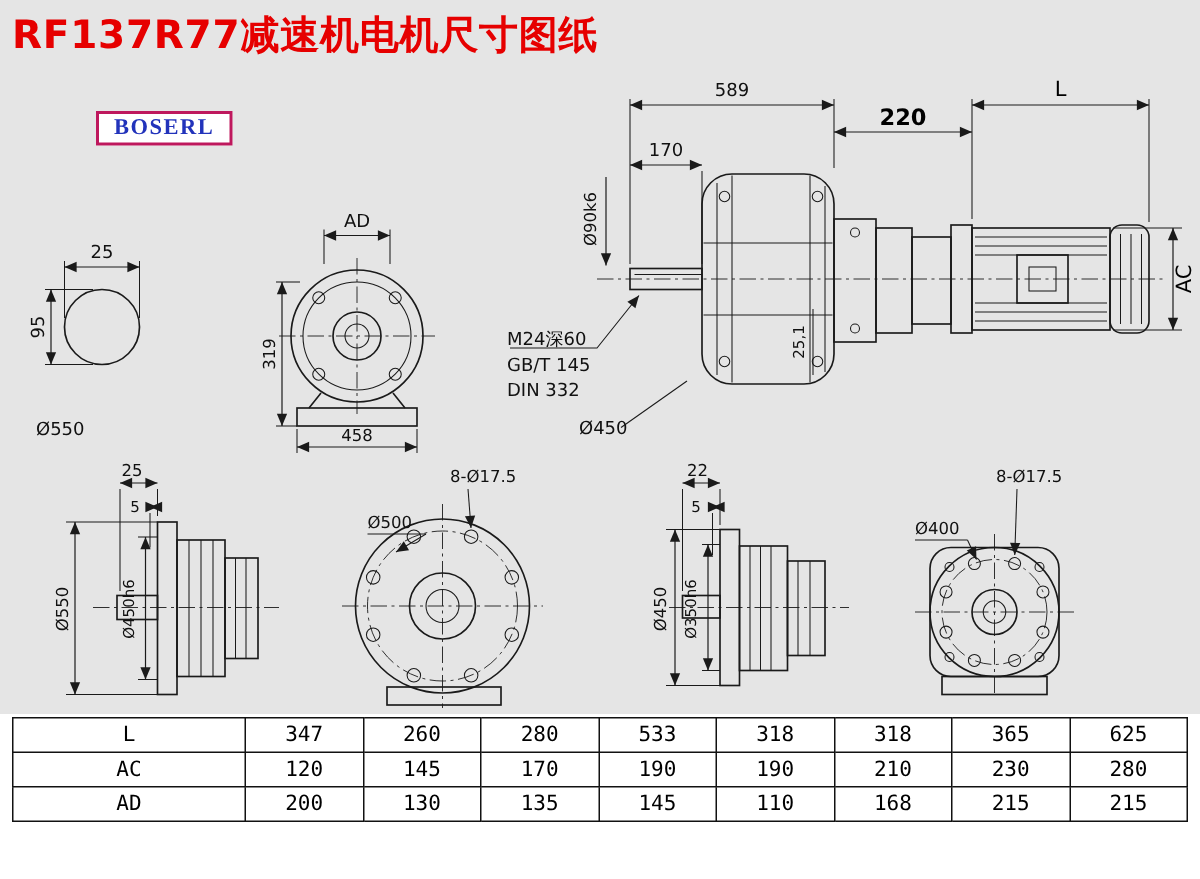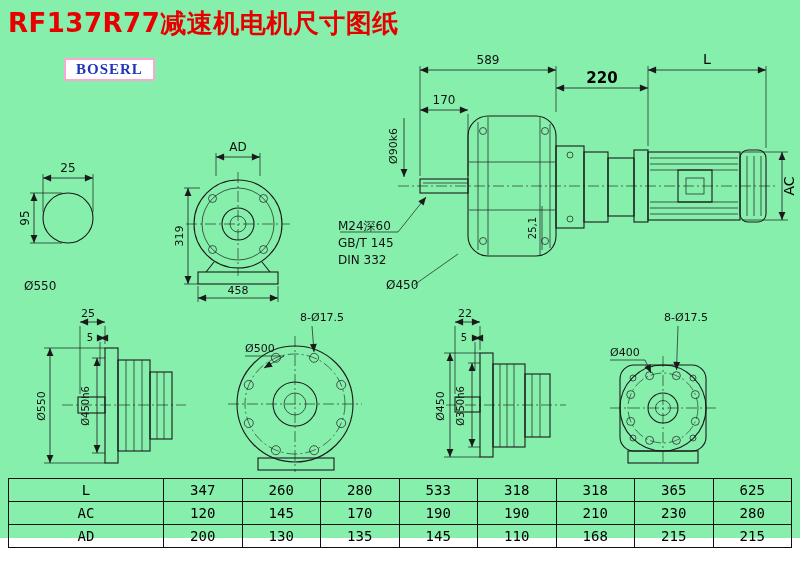"RF137R77减速机电机尺寸图纸" .page { background: #86efac -> #e5e5e5; height: 538px -> 476px }
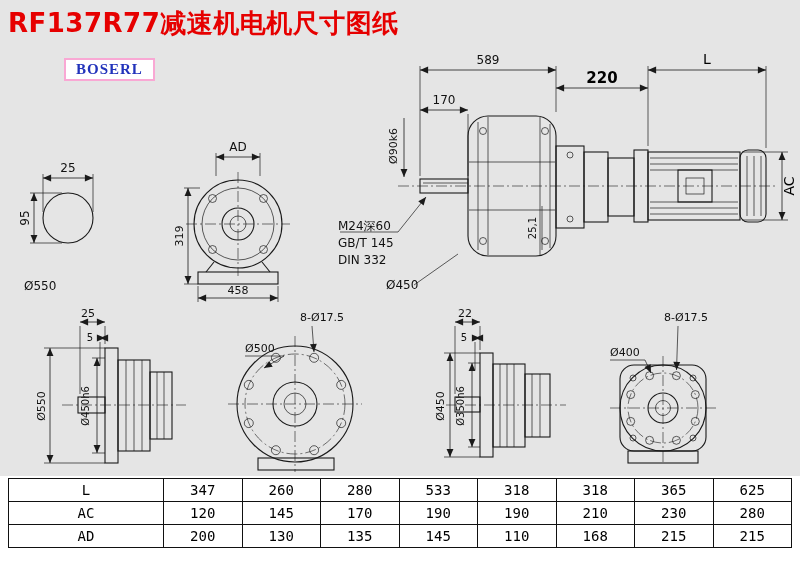"BOSERL" .logo { border: 2px solid #f9a8d4 -> 2px solid #be185d; top: 58px -> 74px }
